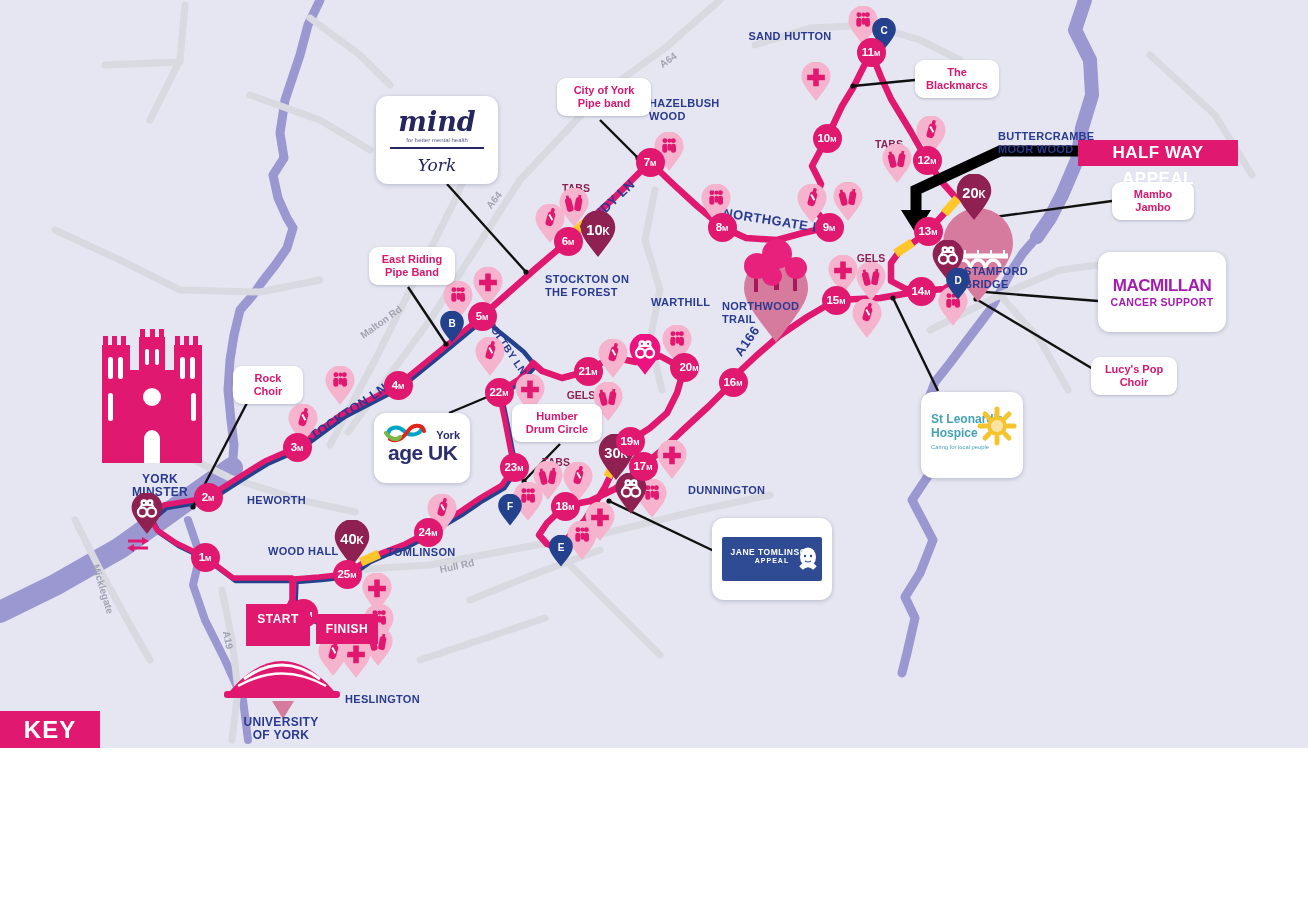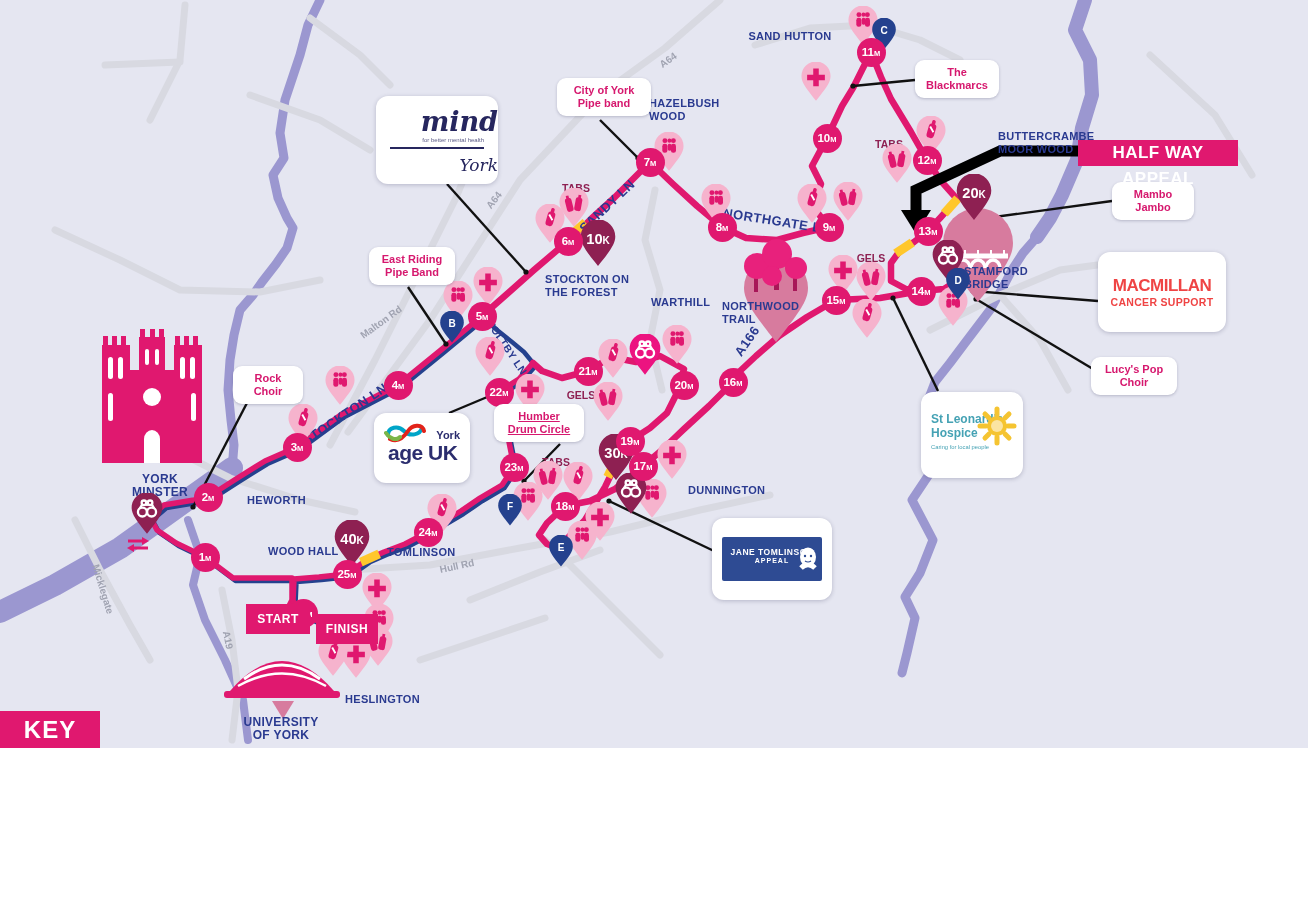"mind" #sp-mind { text-align: right -> center }
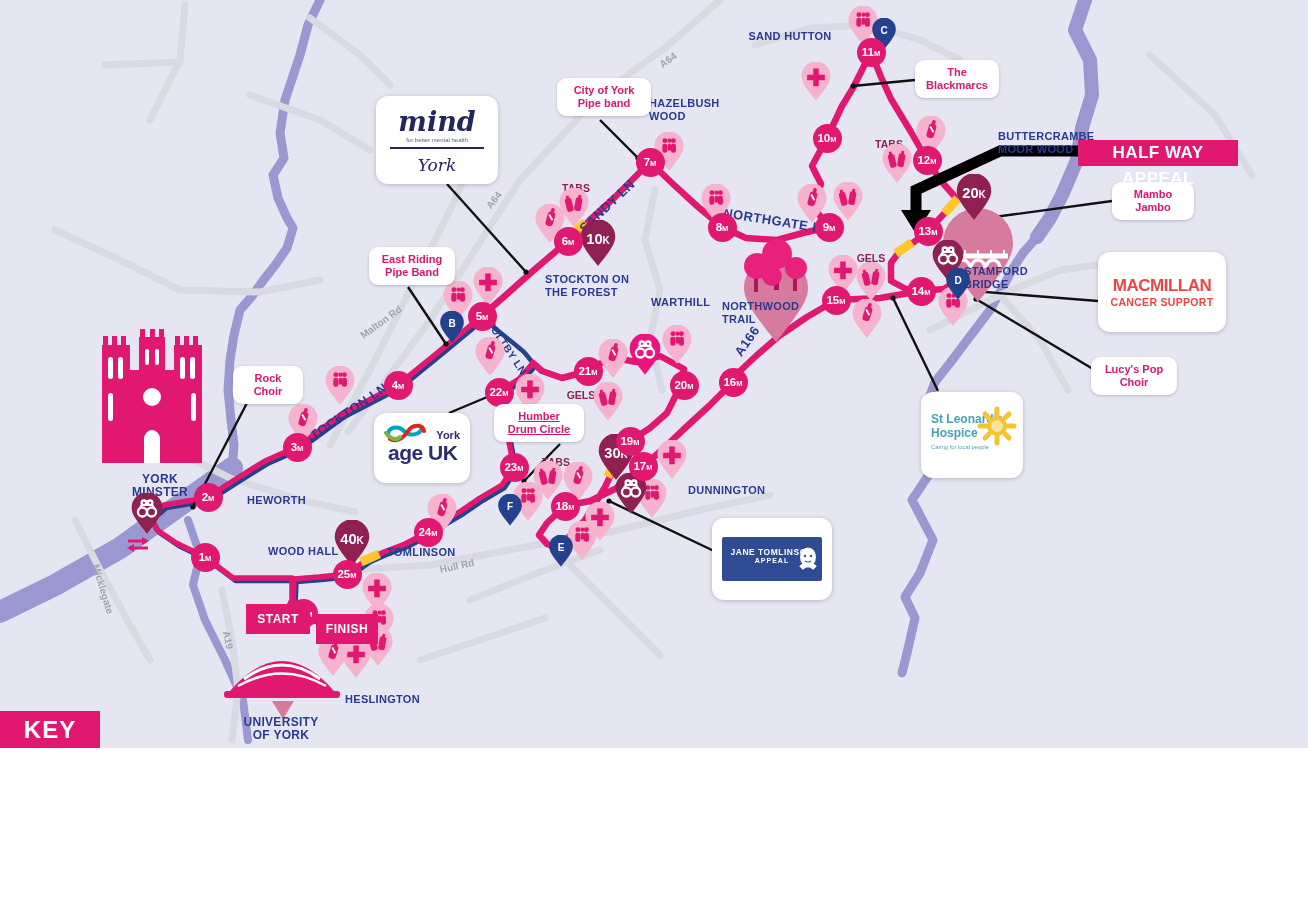"10K" div.km { top: 220px -> 211px }
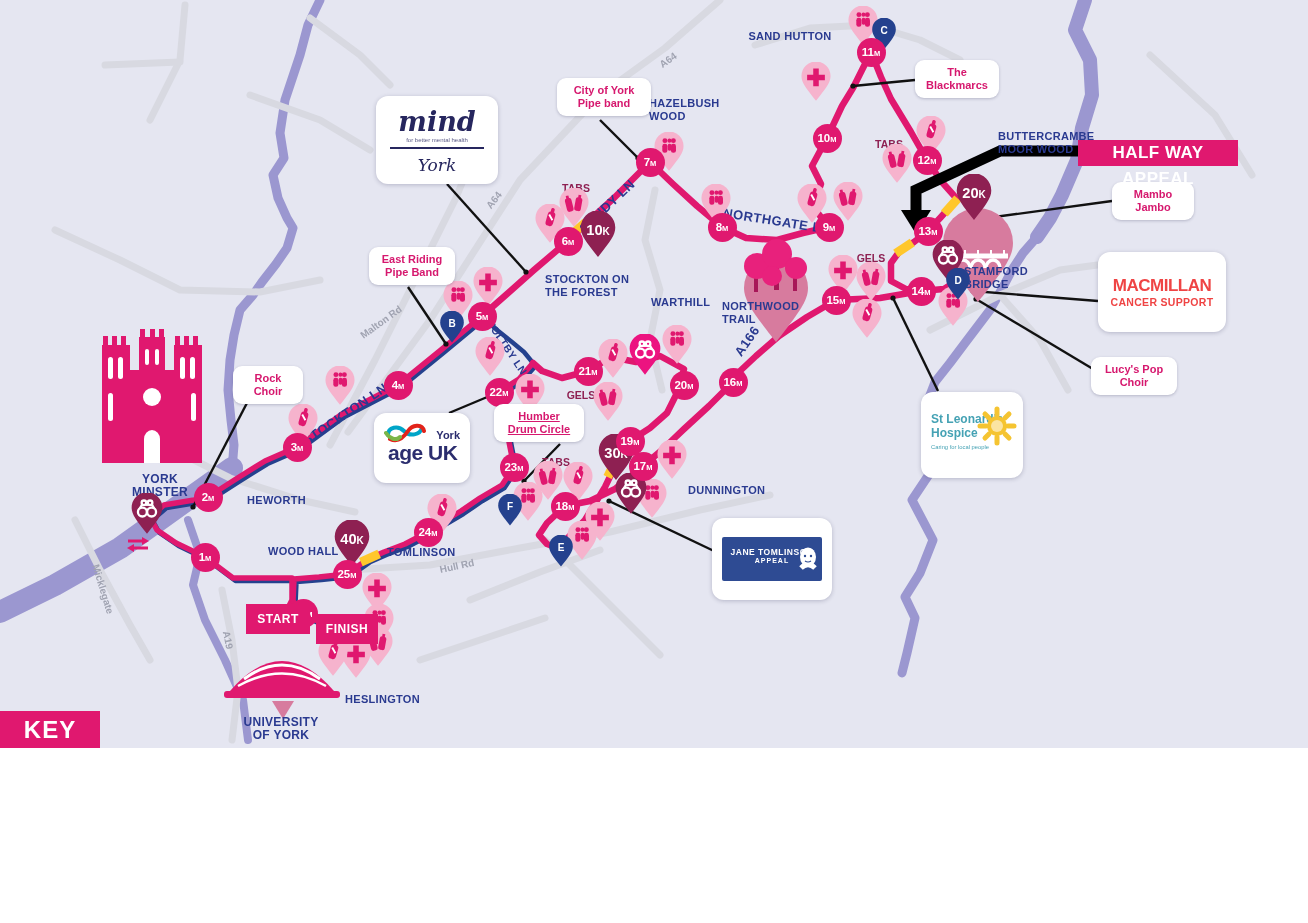"MACMILLAN" #sp-mac { color: #ef4444 -> #a21caf }
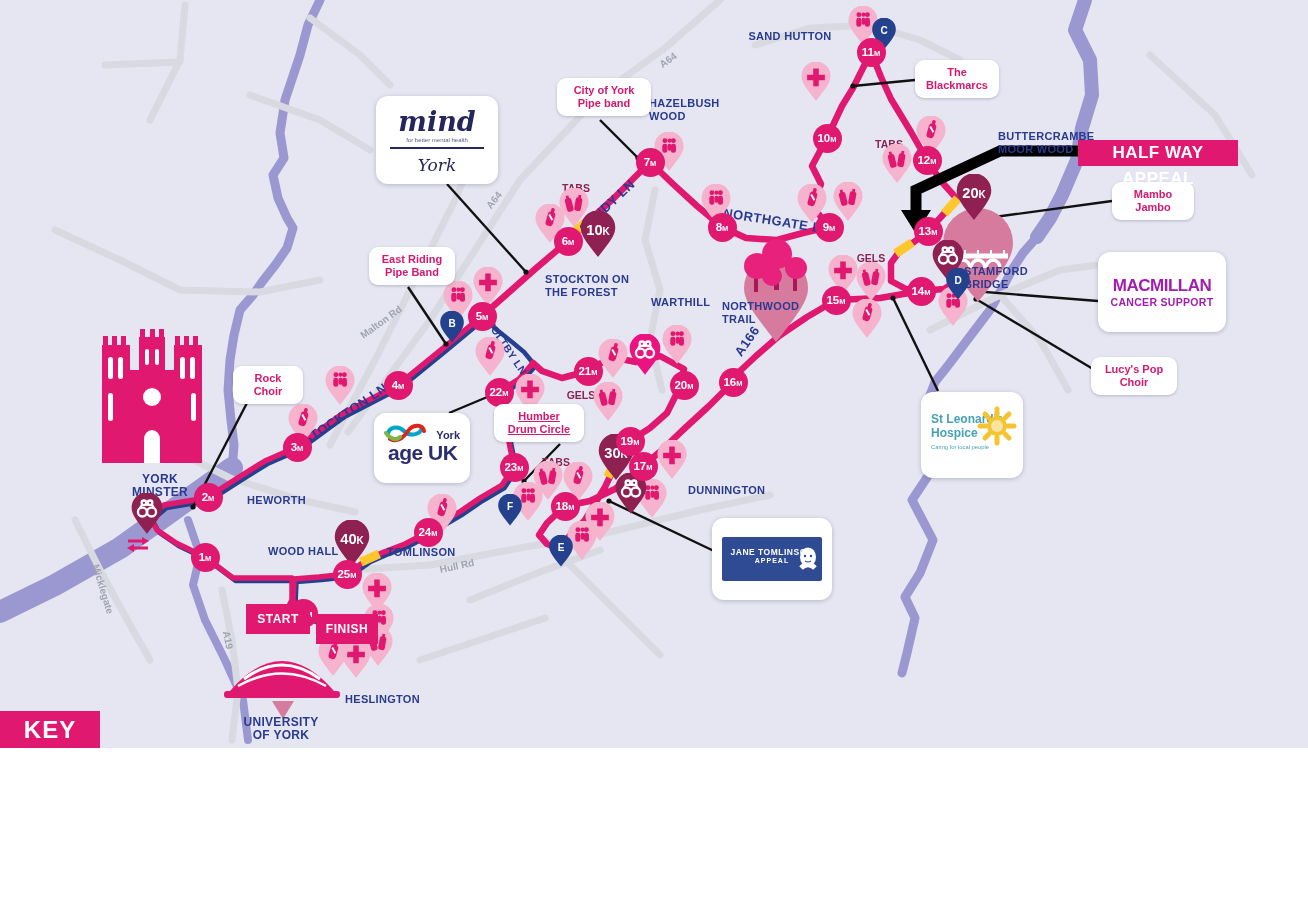"20M" div.mm { text-align: none -> right; top: 371px -> 353px }
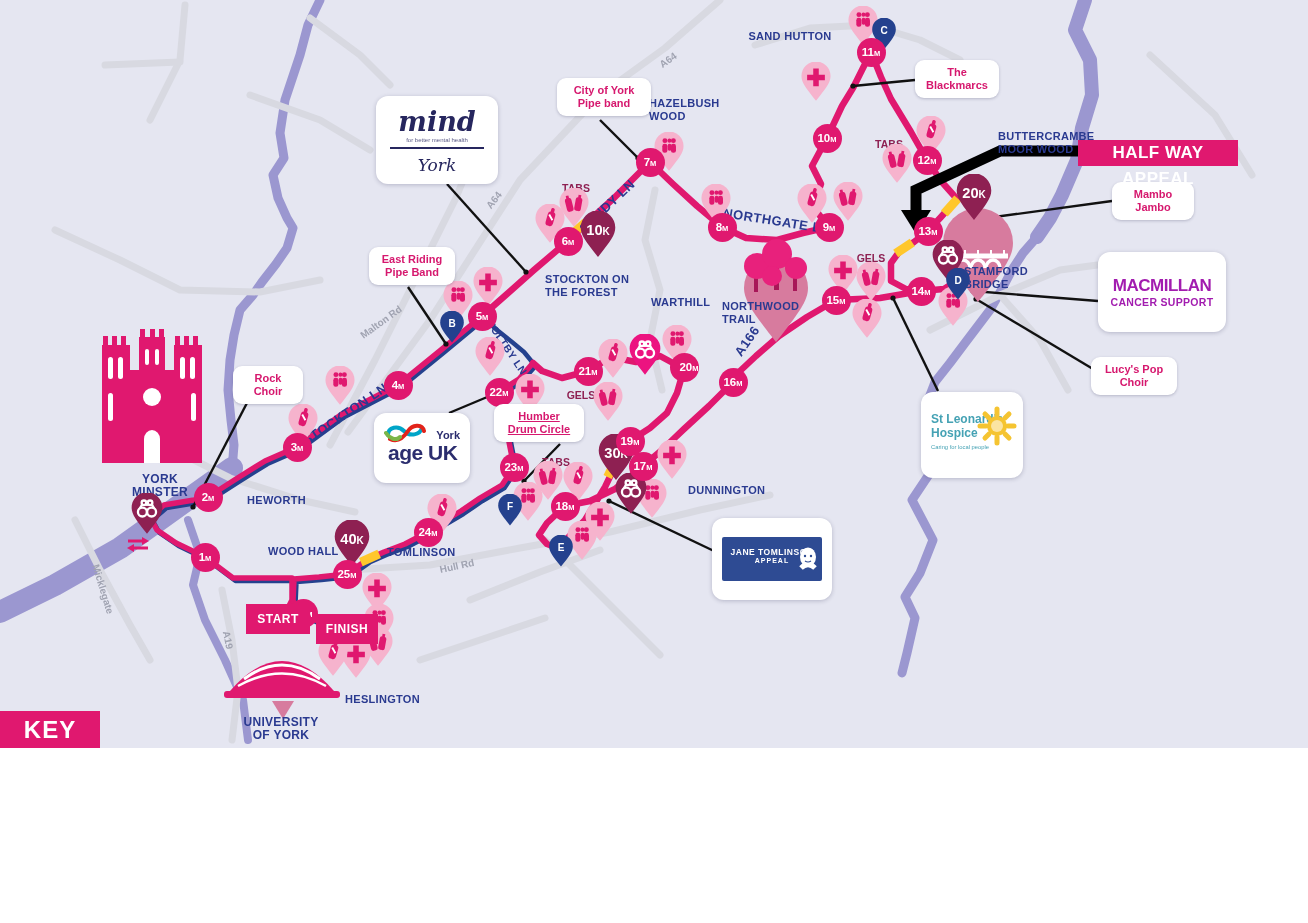"Humber" div.callout { left: 494px -> 512px; text-decoration: underline -> none }
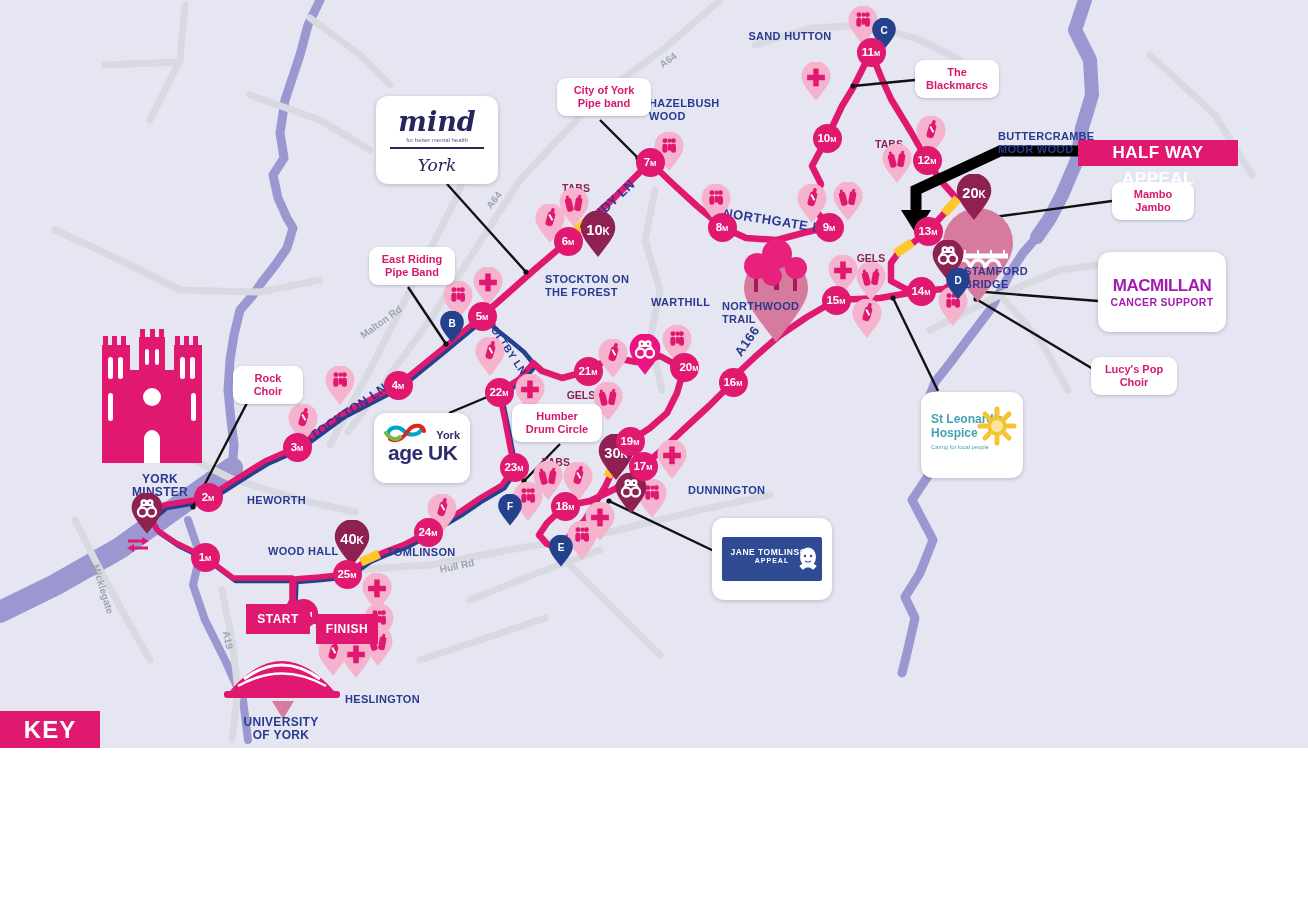"START" #startbox { height: 30px -> 42px }
